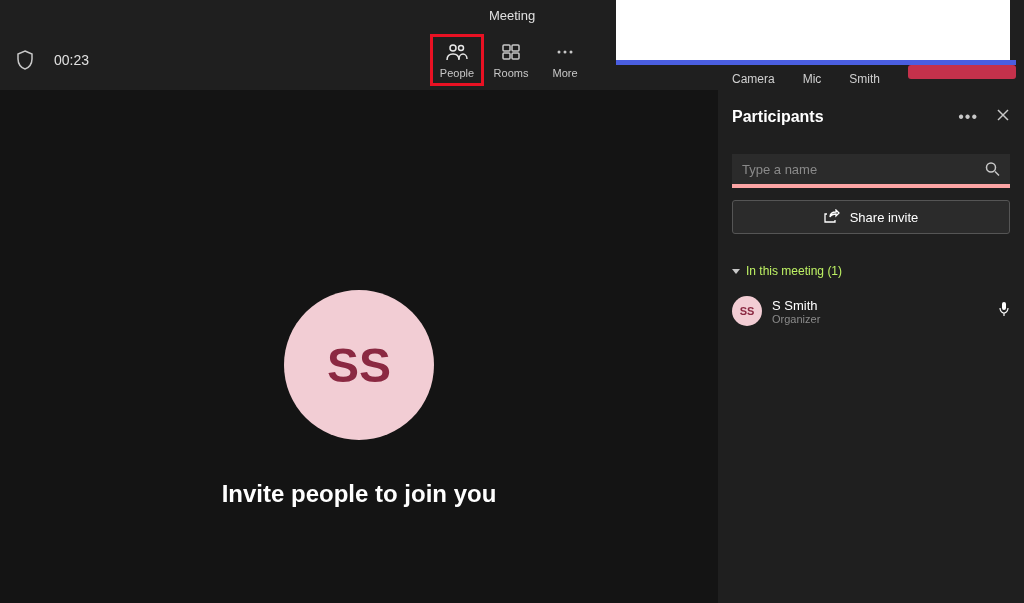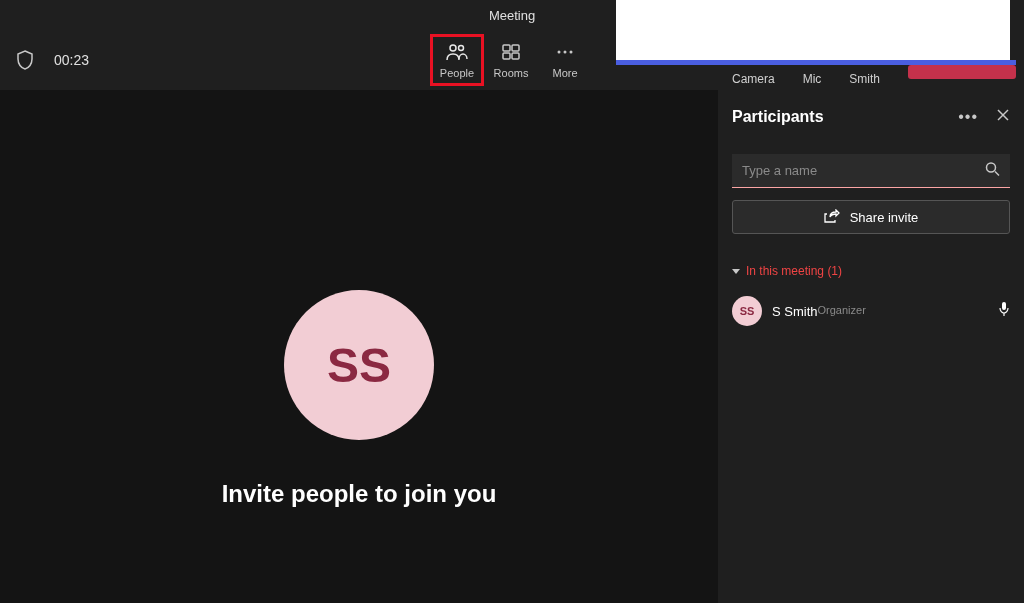"Type a name" .search-input { border-bottom: 1px solid #fca5a5 -> 4px solid #fca5a5 }
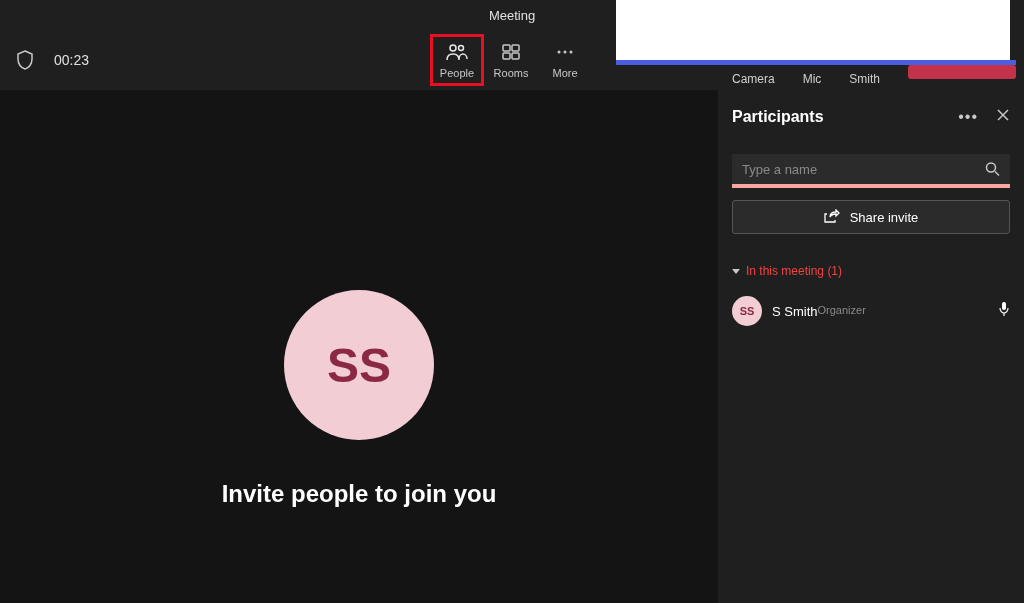"In this meeting (1)" .section-header { color: #ef4444 -> #bef264 }
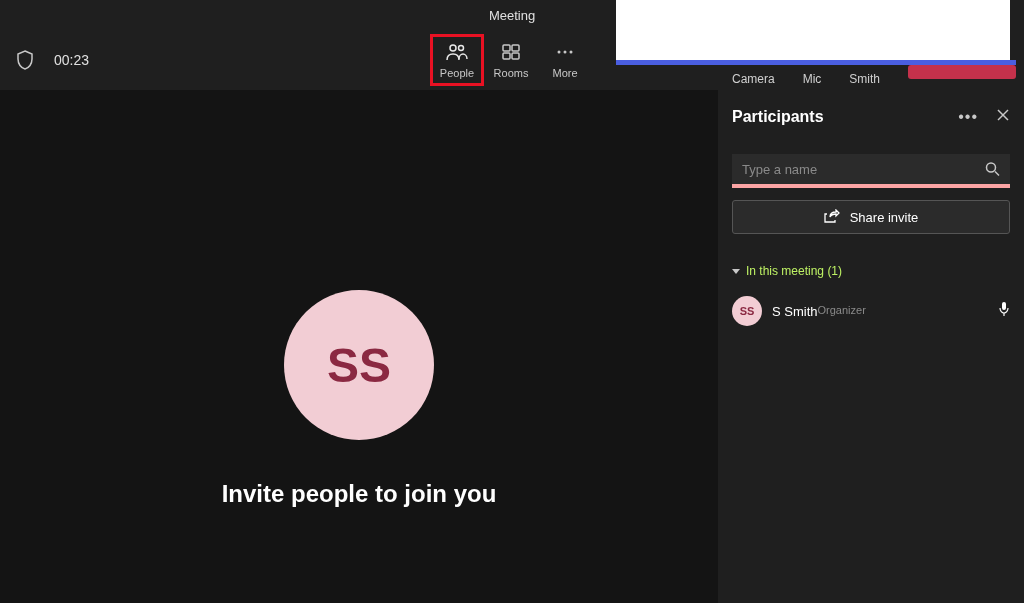"S Smith" .participant-info { flex-direction: none -> column }
